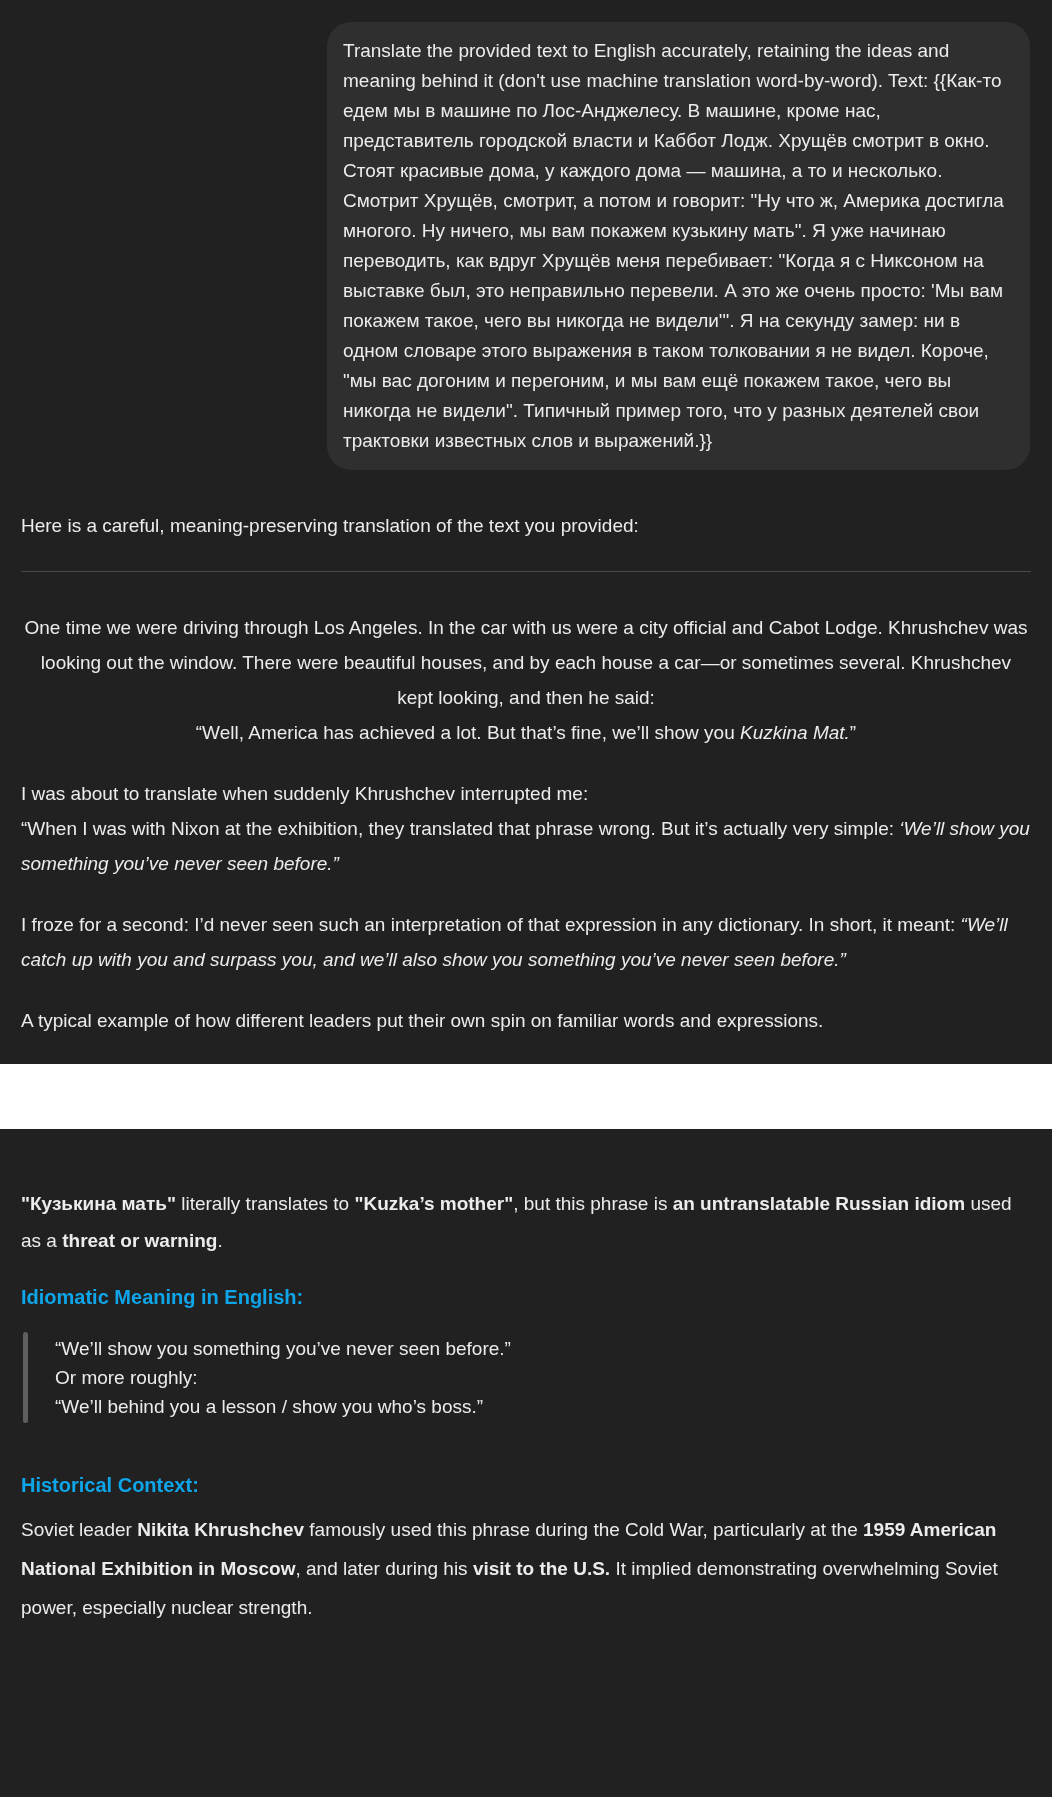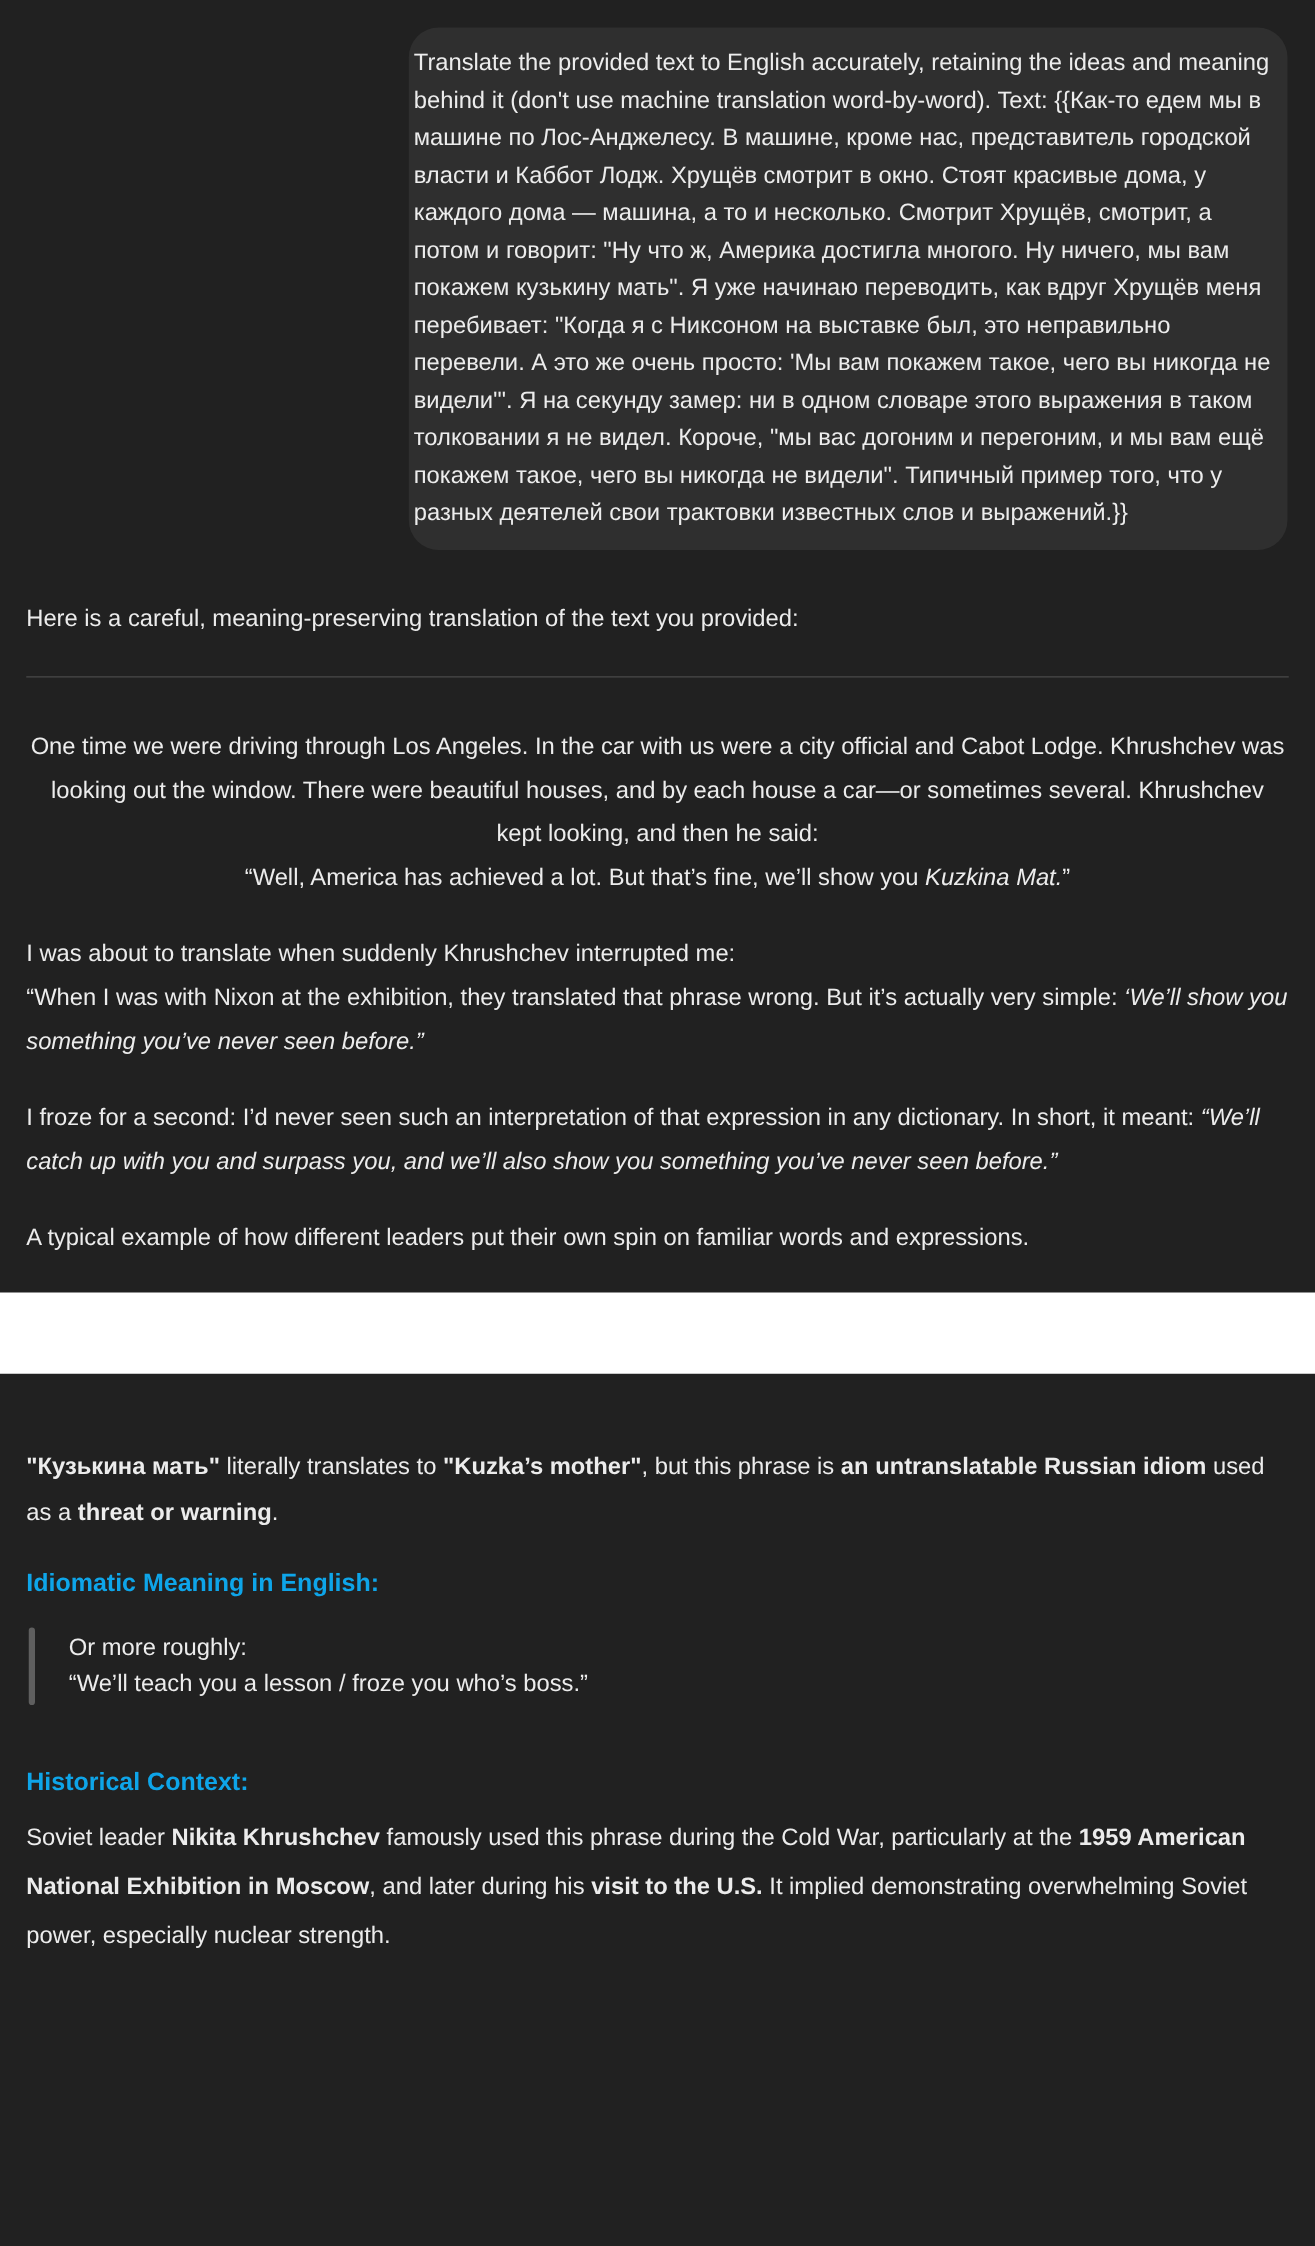"Translate the provided text to" .user-bubble.big { padding: 14px 4px -> 14px 16px }
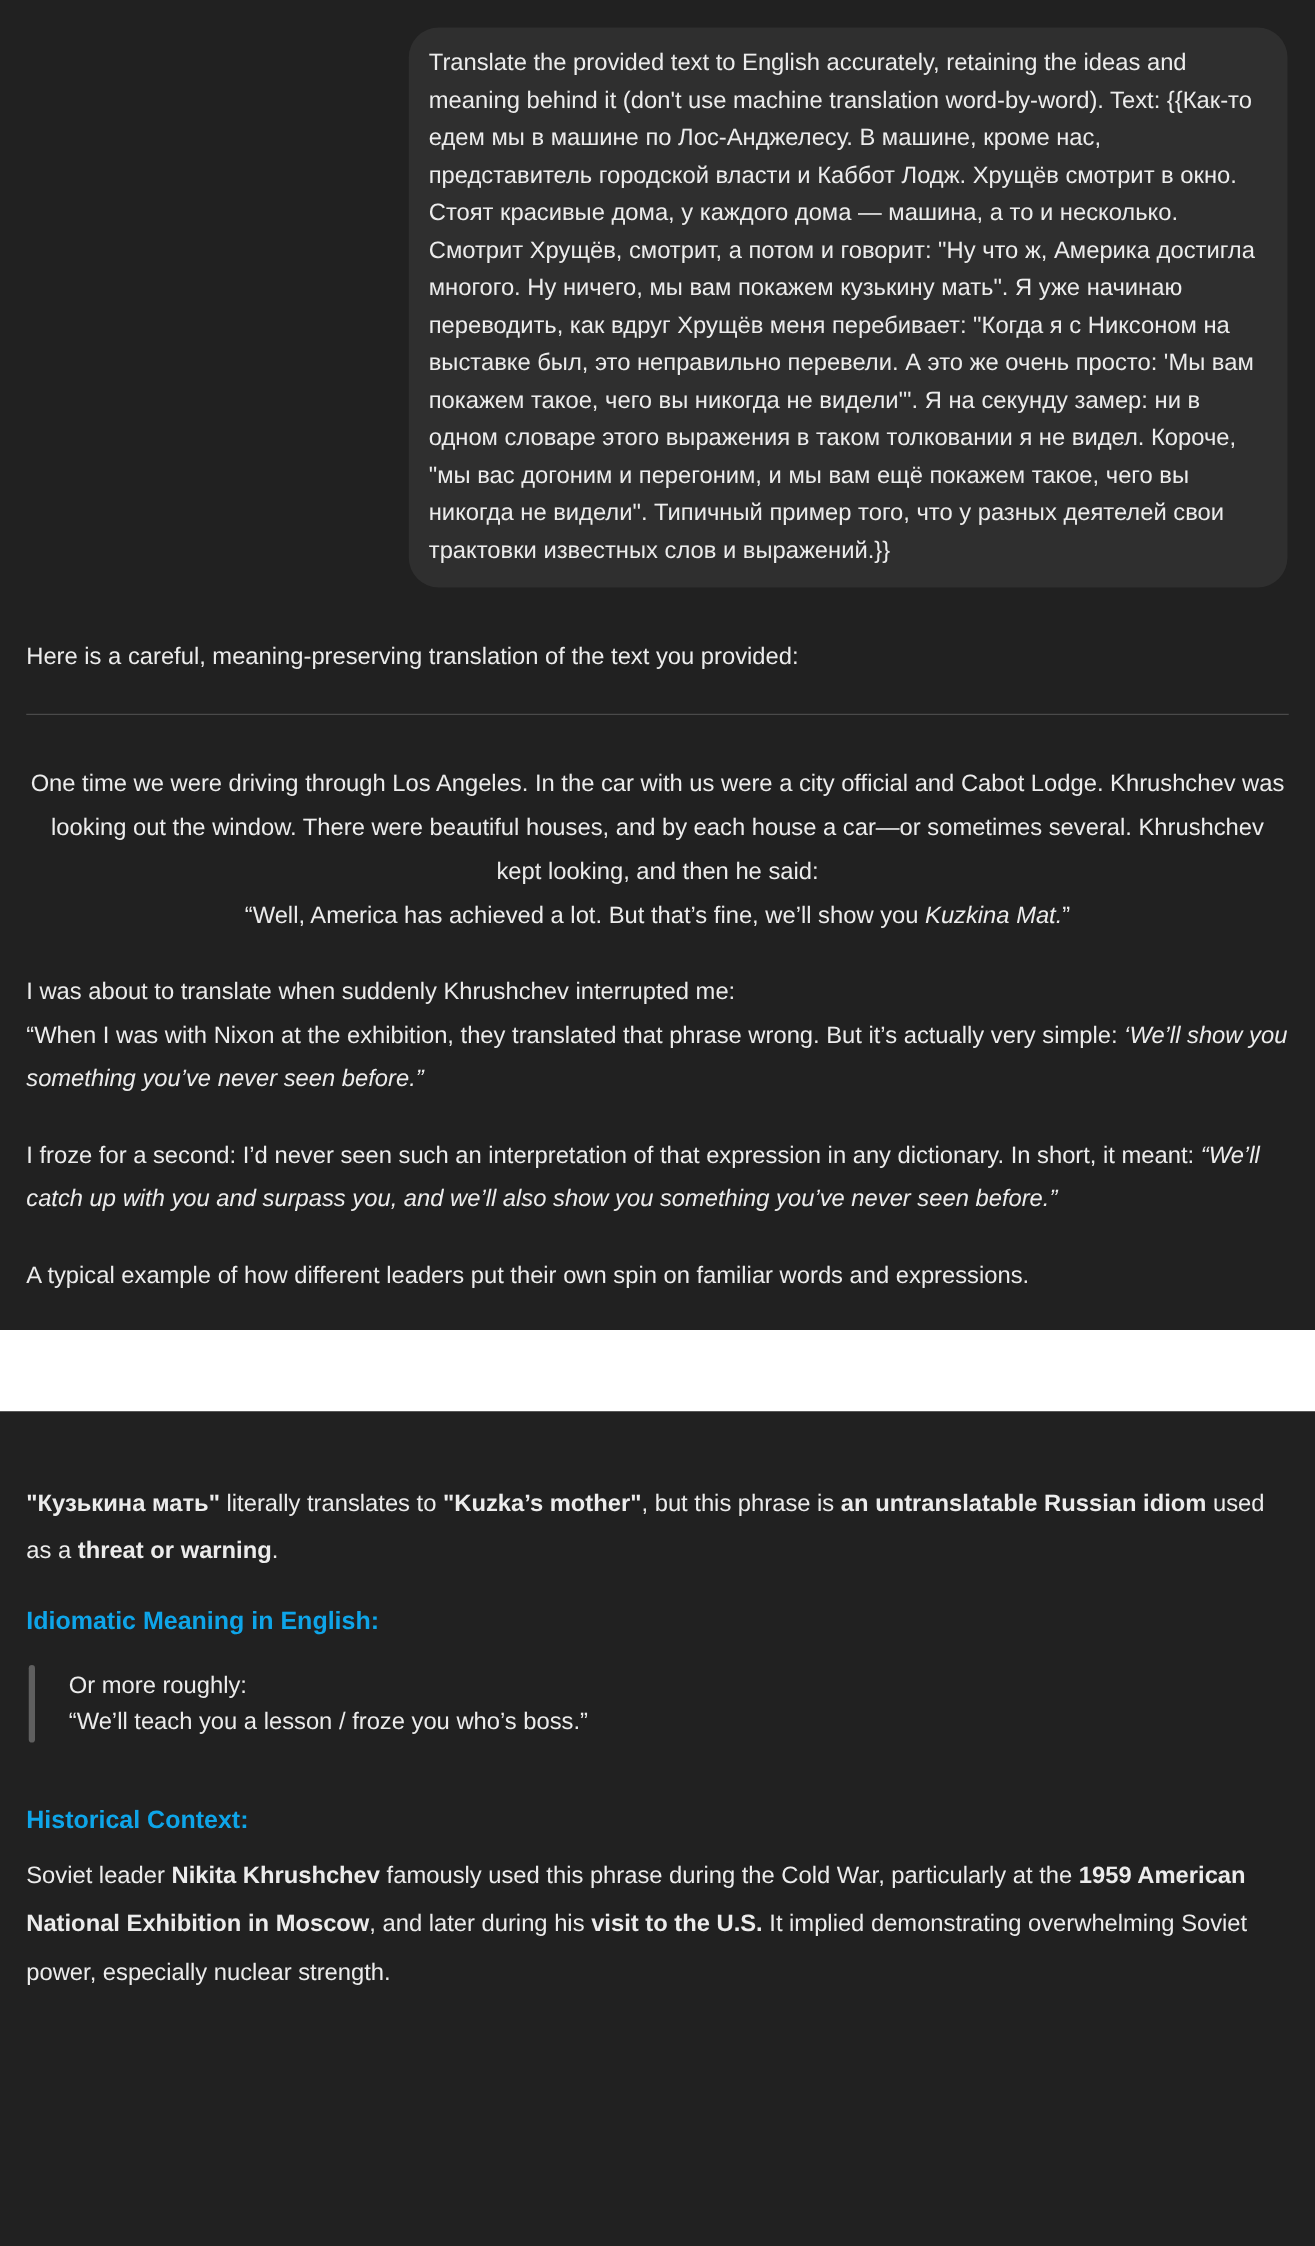"“We’ll show you something you’ve" div { html: none -> <div>“We’ll show you something you’ve never seen before.”</div> }
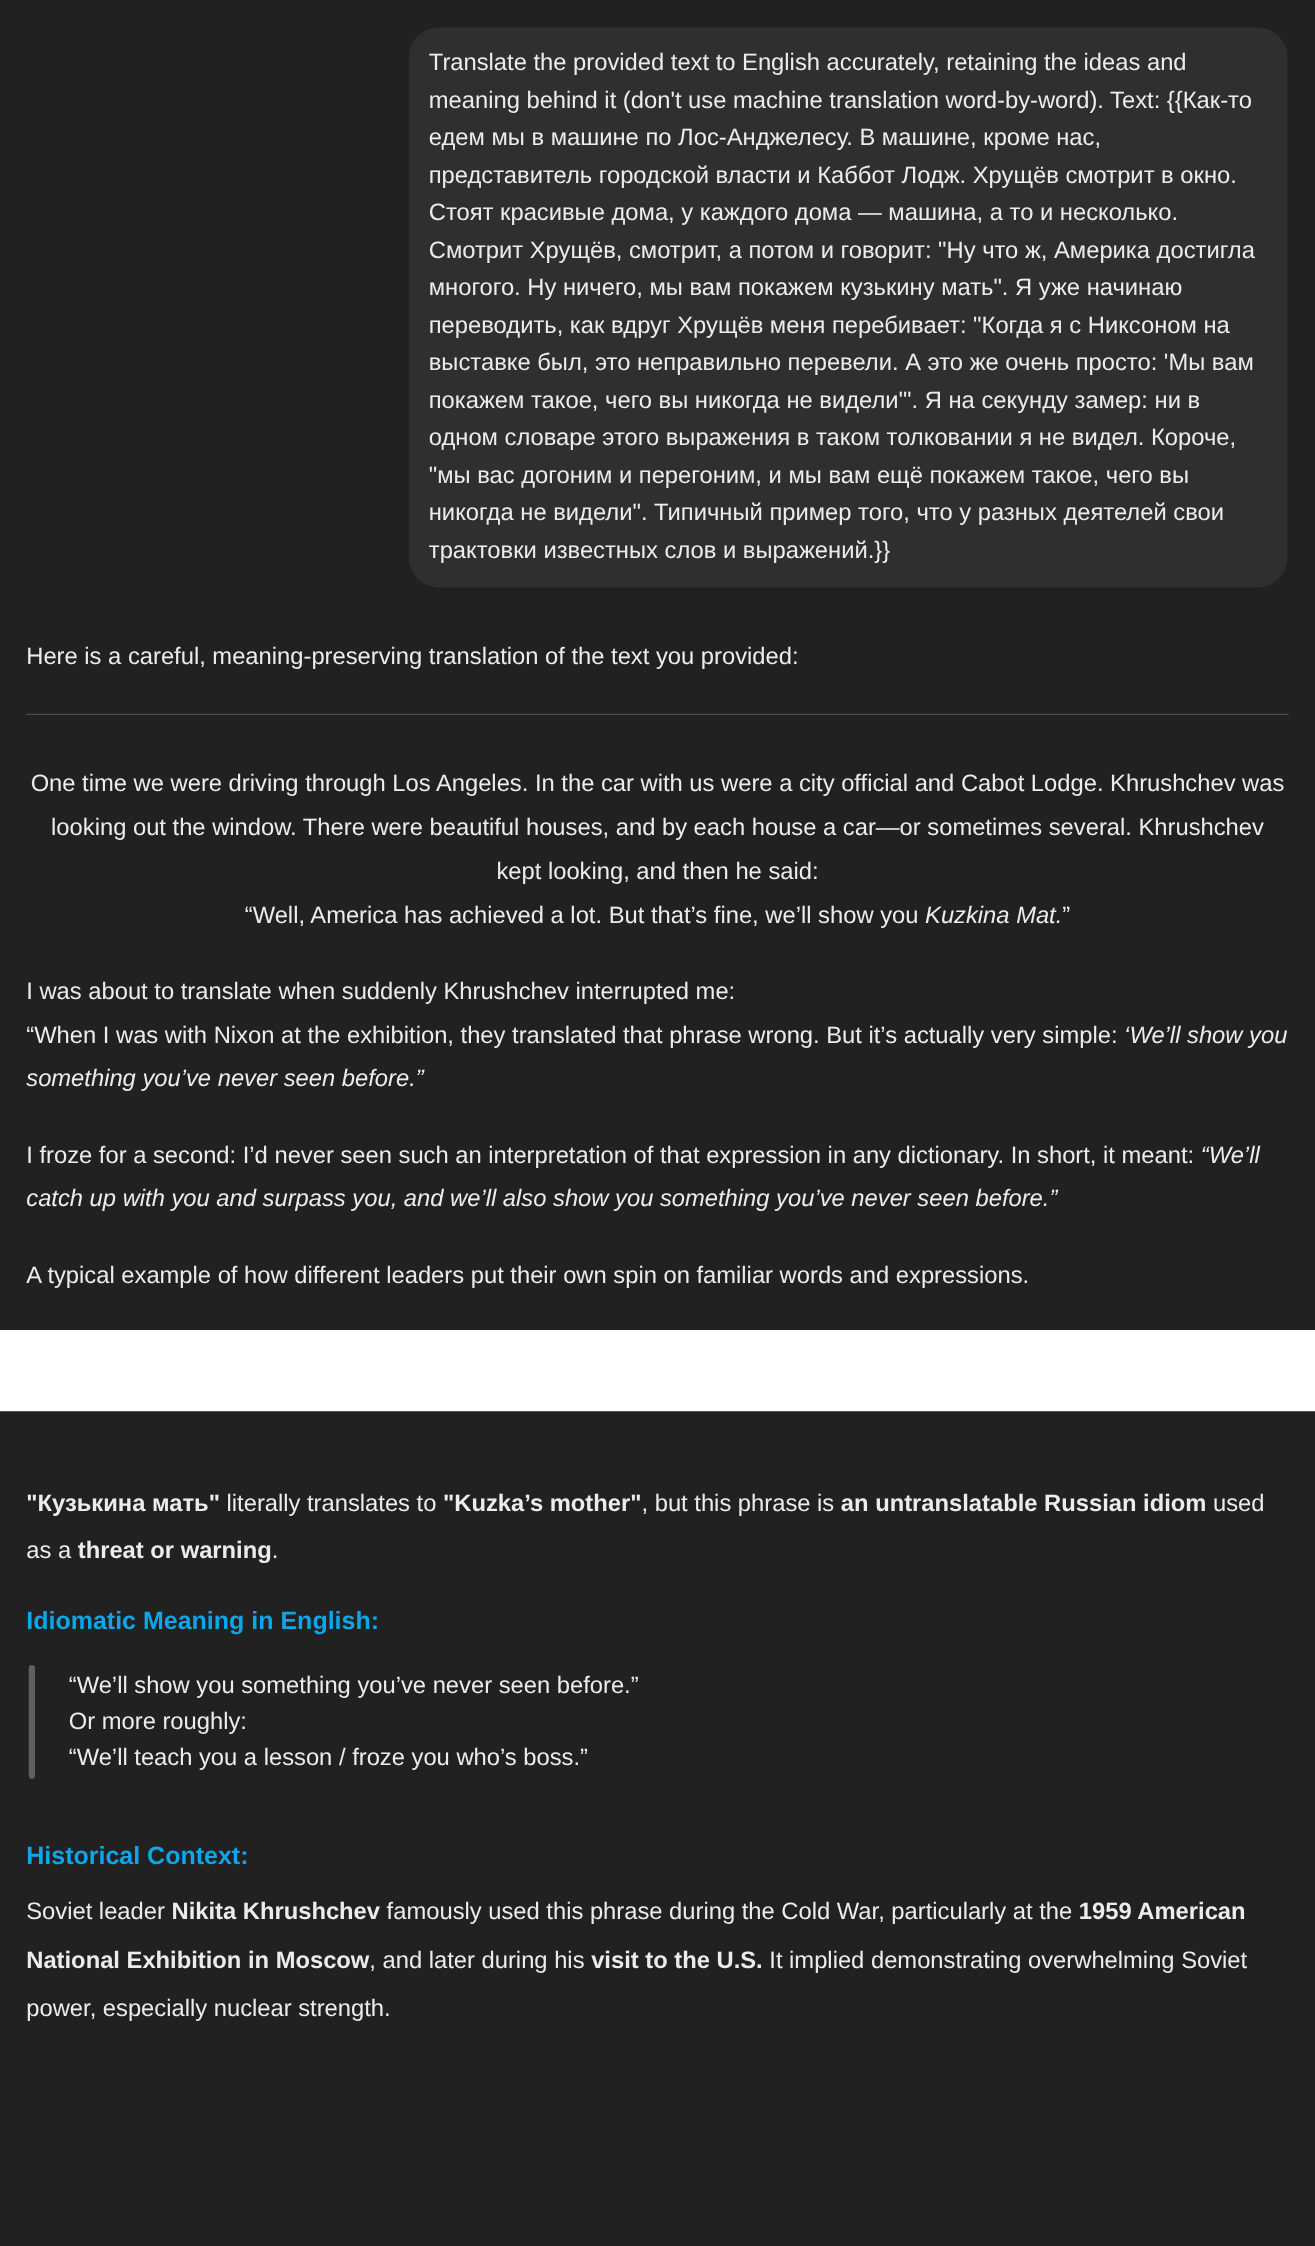"“We’ll teach you a lesson" div { text: teach you a lesson / froze -> behind you a lesson / show }
